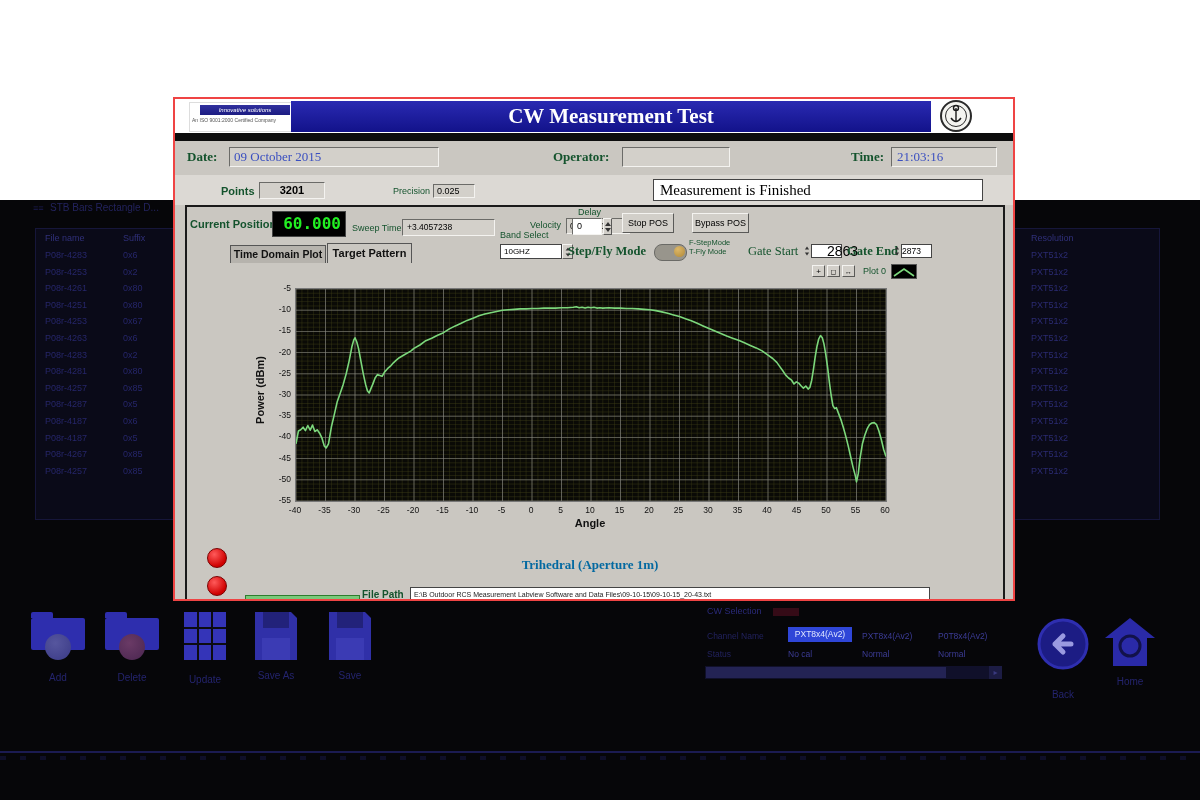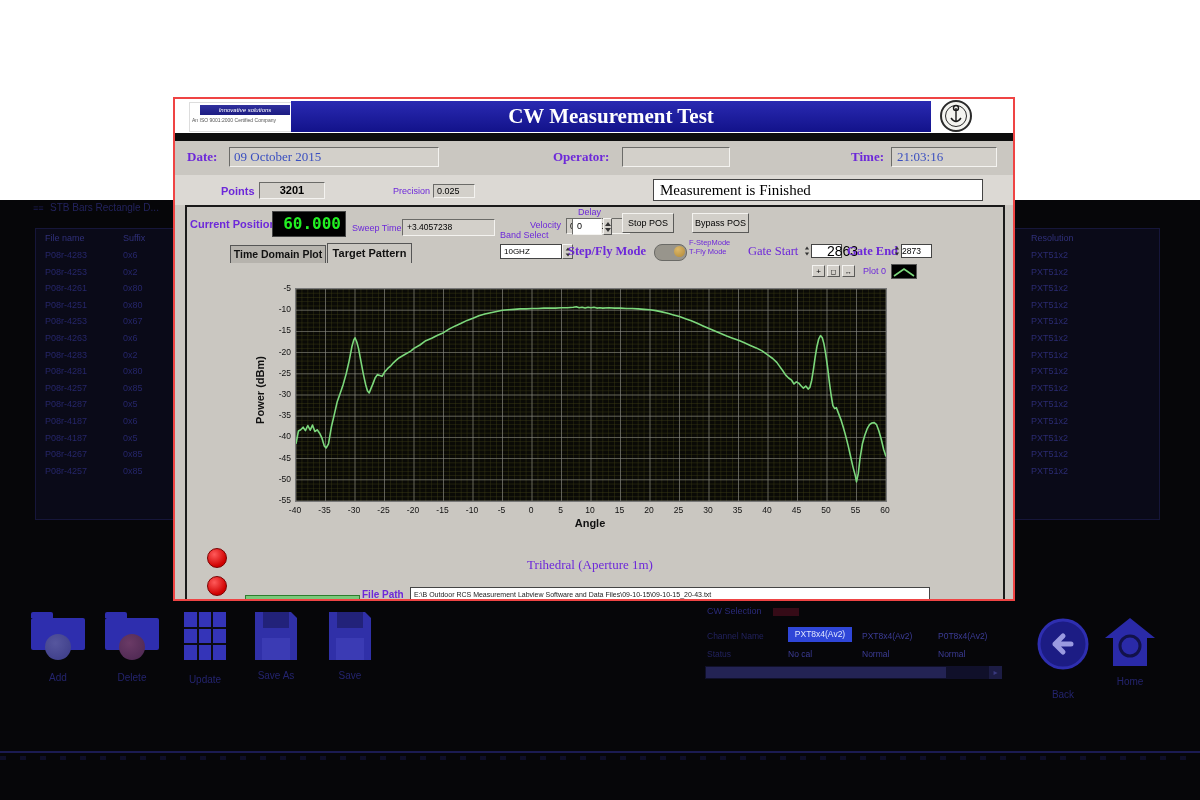"Date:" .lbl { color: #6d28d9 -> #14532d }
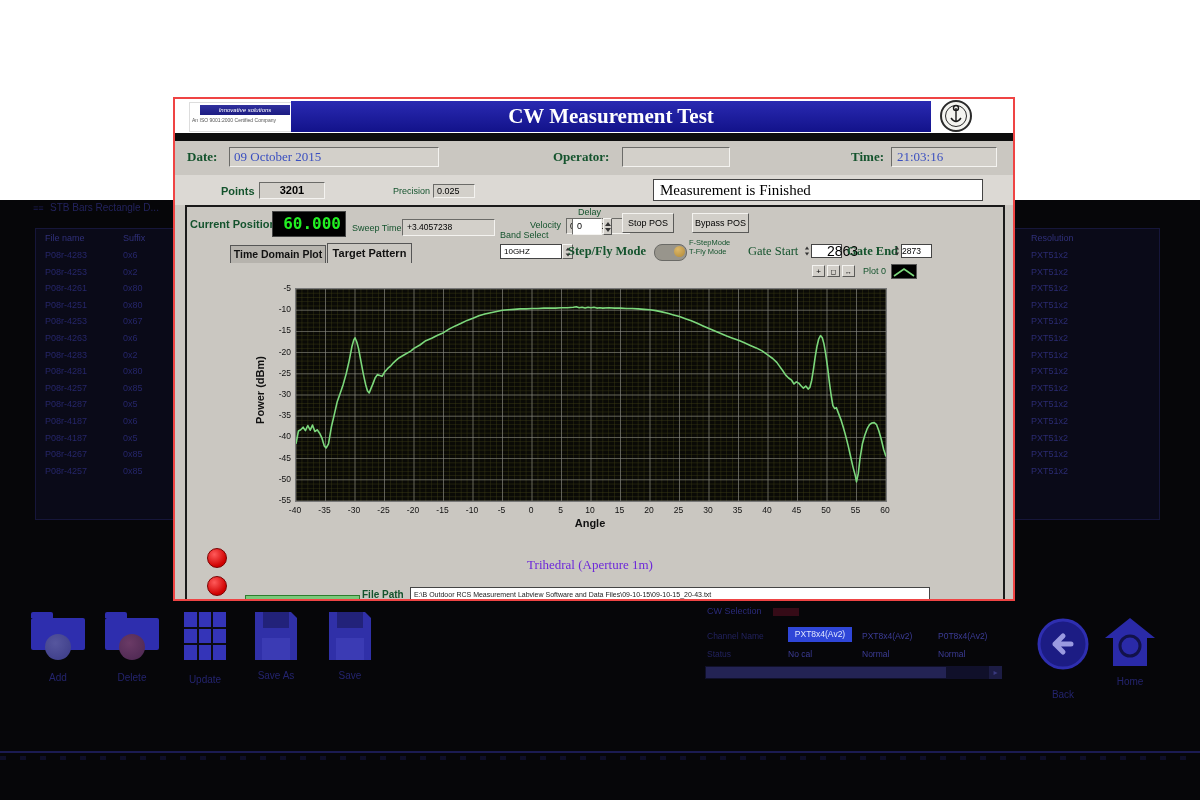"Trihedral (Aperture 1m)" div.abs { color: #6d28d9 -> #0369a1; font-weight: normal -> bold }
